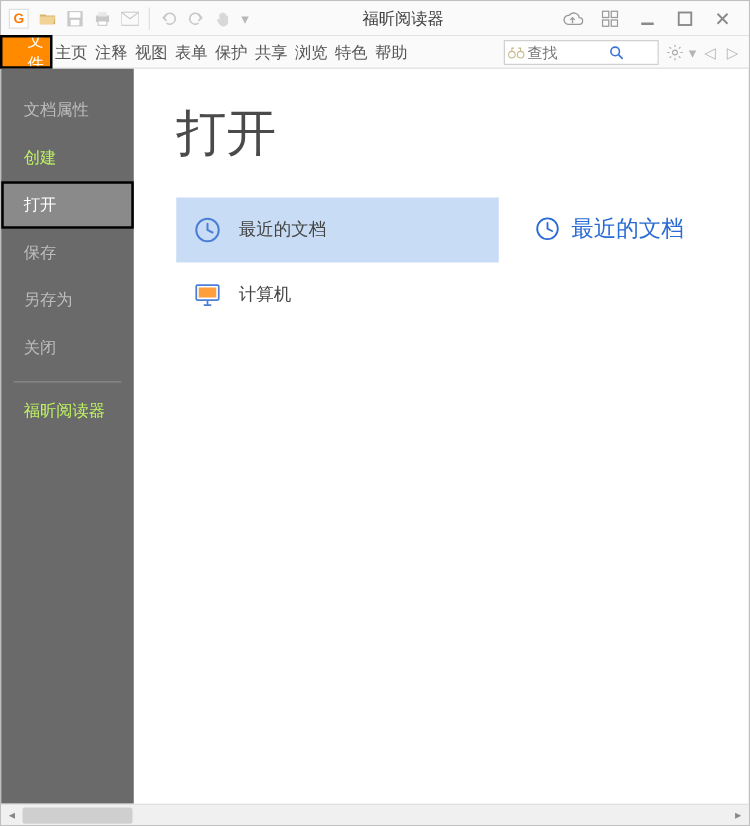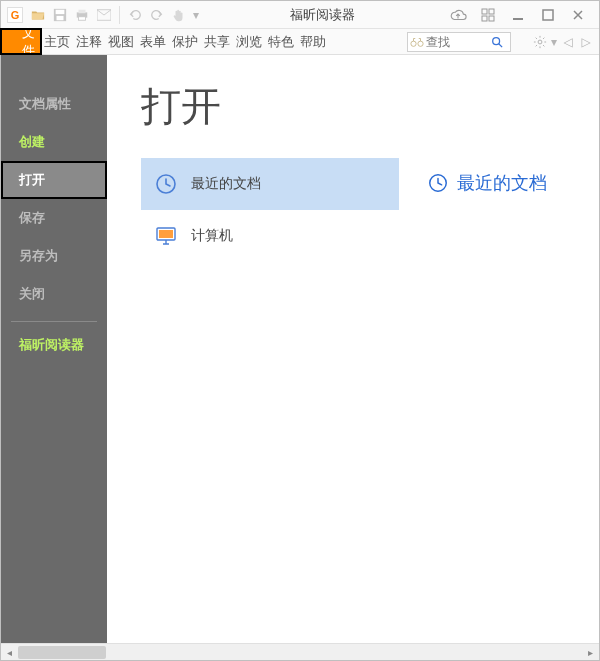"查找" .search-wrap { margin: 3px 20px -> 3px 4px; width: 104px -> 124px }
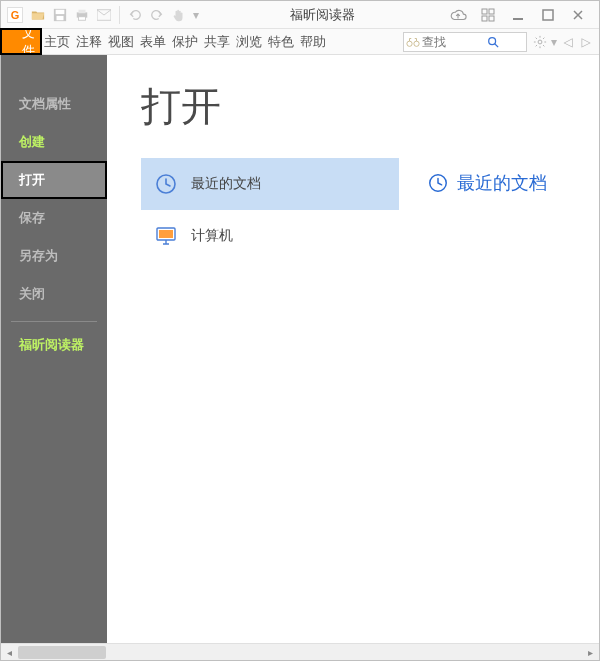"文档属性" .sidebar { font-weight: bold -> none; padding-top: 30px -> 14px }
